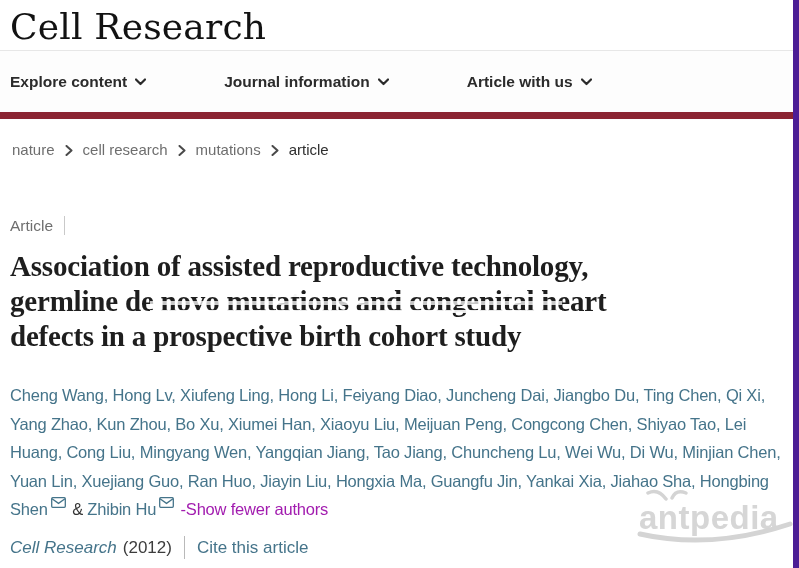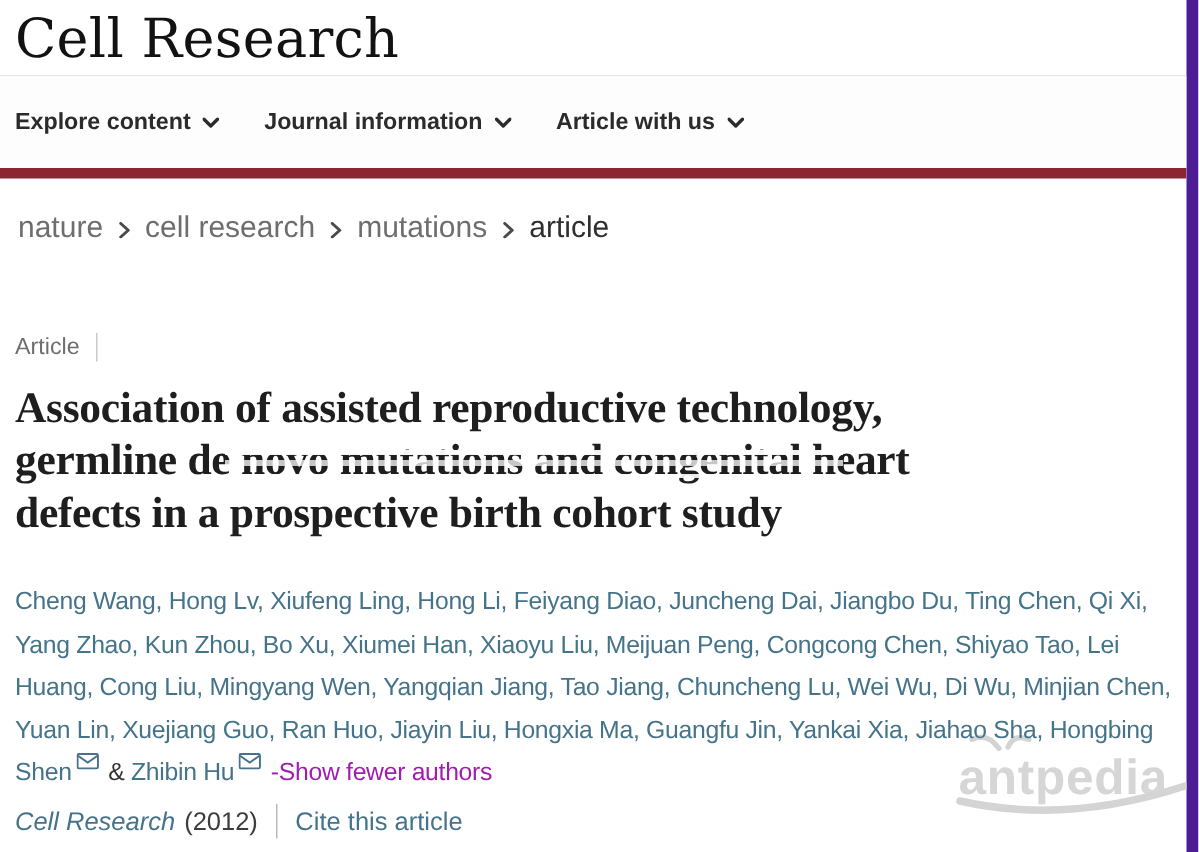"Cell Research" .page { border-right: 8px solid #4c1d95 -> 6px solid #4c1d95 }
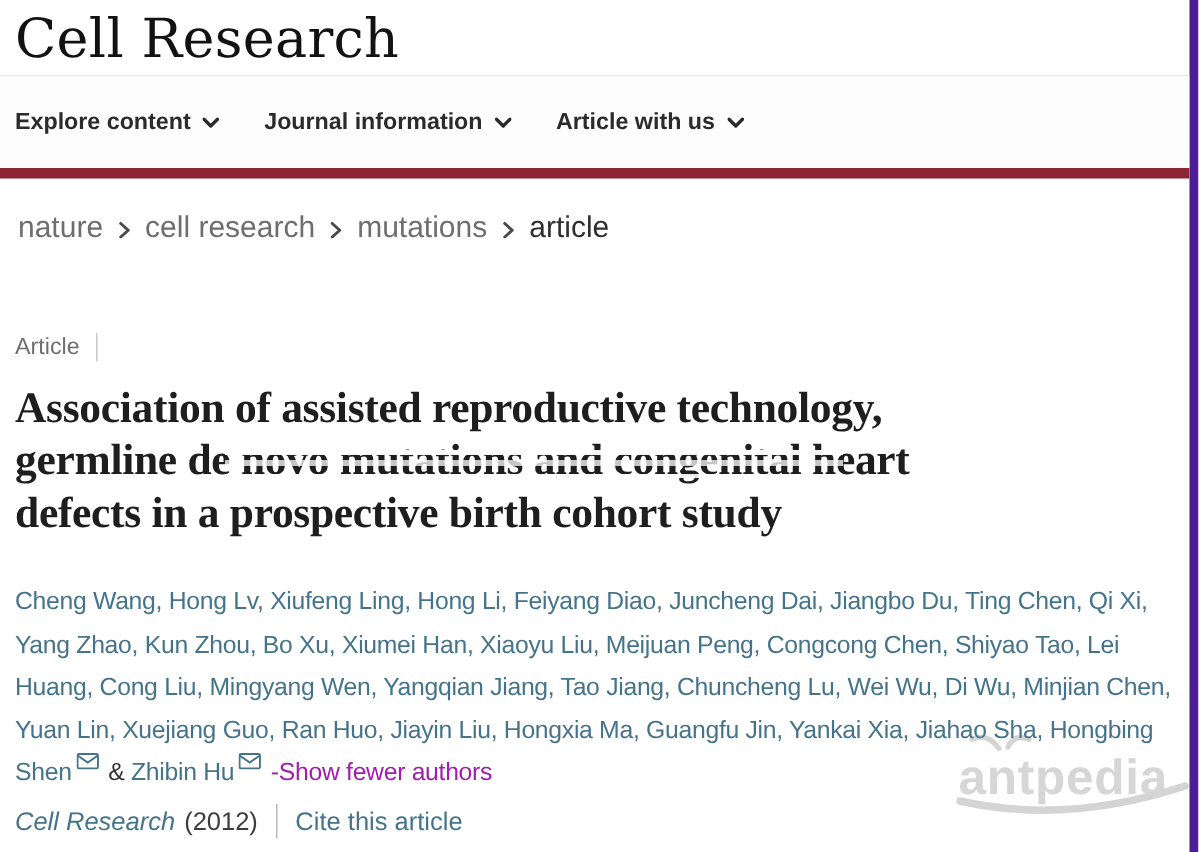"Explore content" .navbar { gap: none -> 48px }
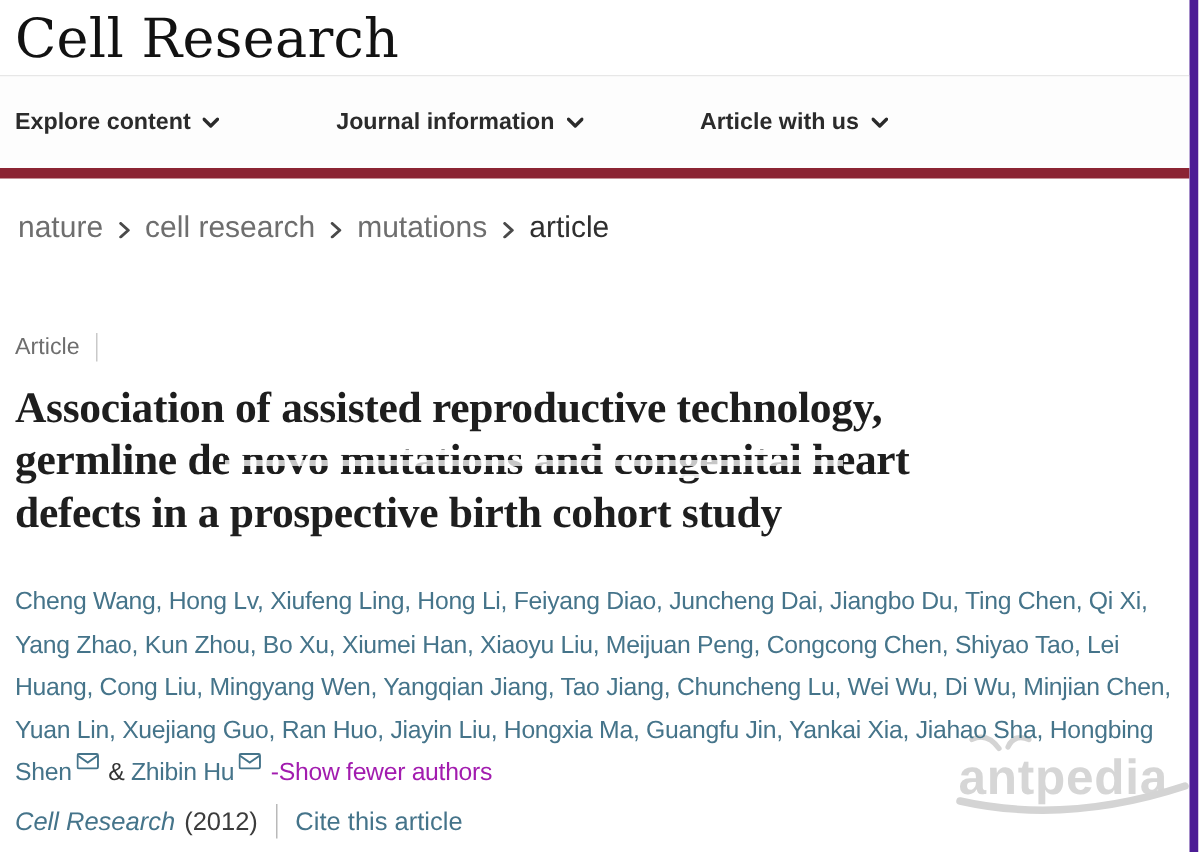"nature" .breadcrumb { font-size: 20px -> 15px }
